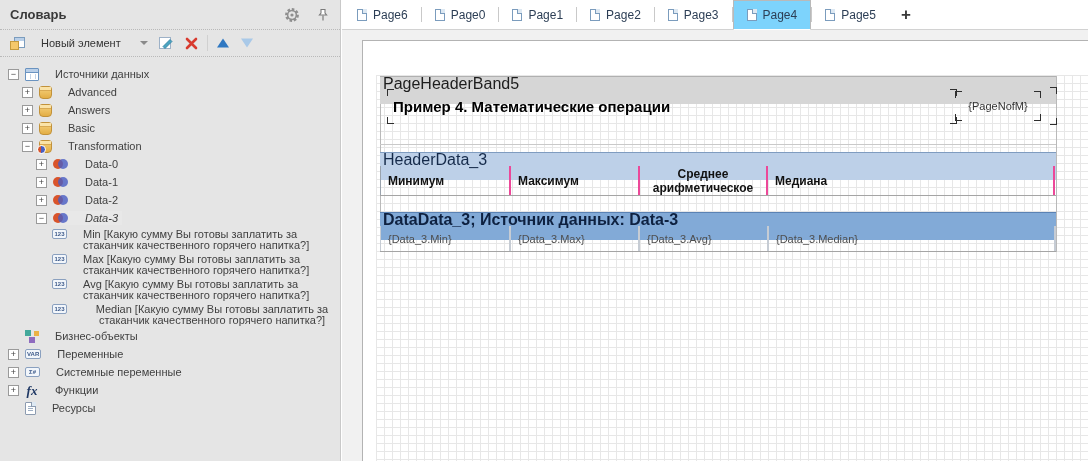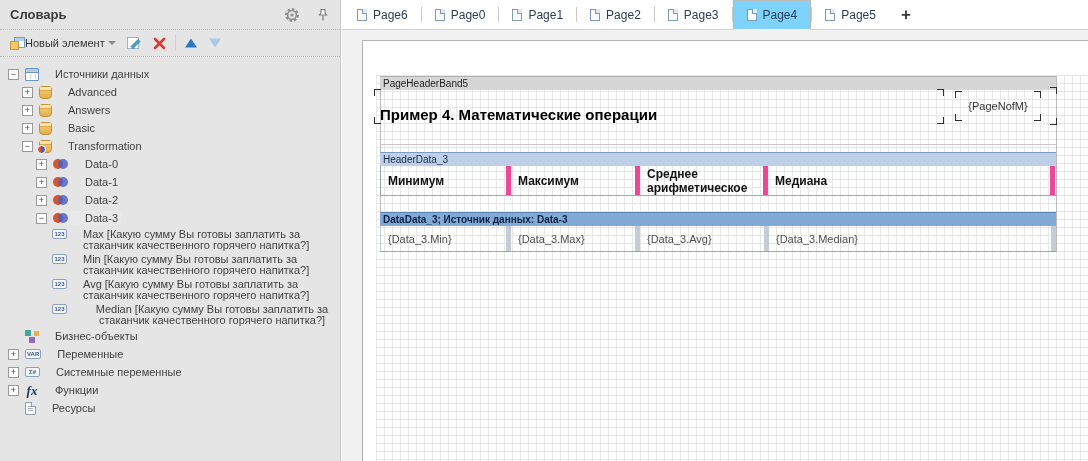"Новый элемент" .tbtn { gap: 0 -> 16px }
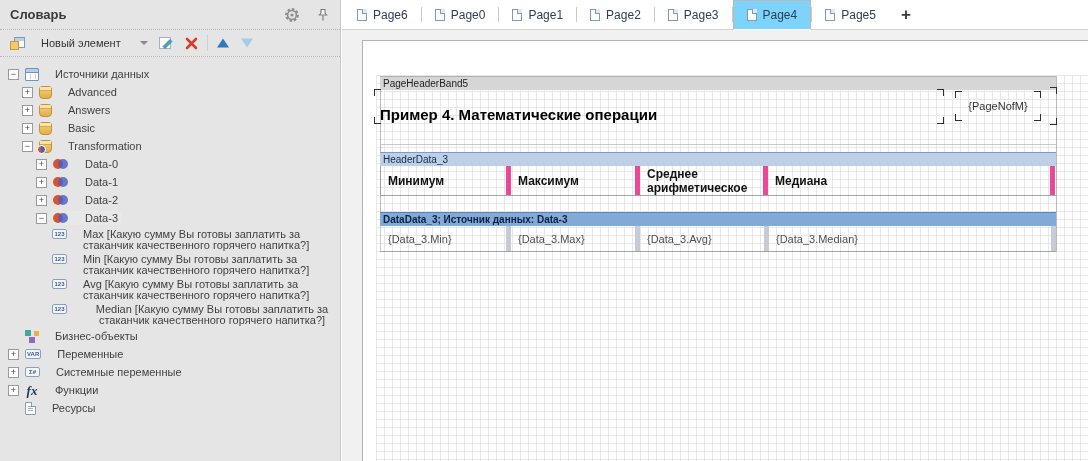"PageHeaderBand5" .strip { font-size: 10px -> 16px; height: 14px -> 28px }
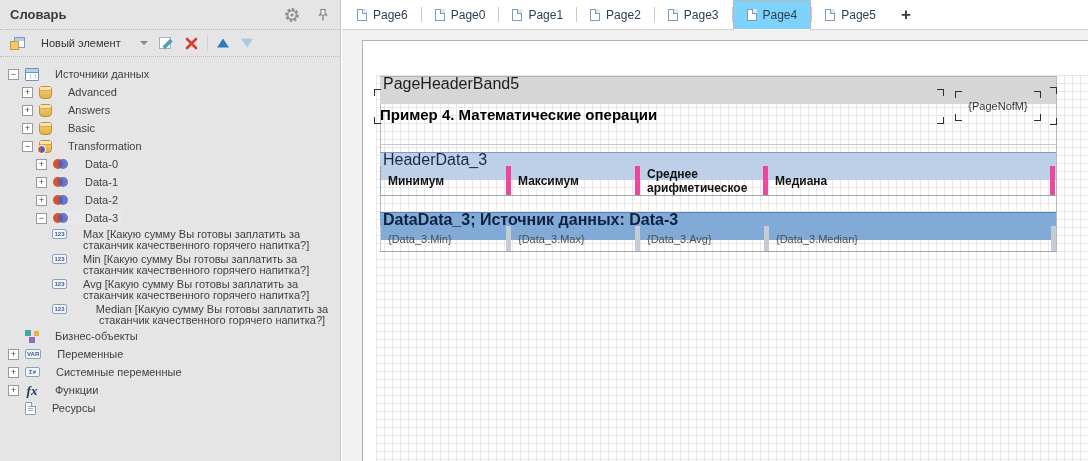"Пример 4. Математические операции" .title-comp { align-items: flex-end -> center; left: 12px -> 25px }
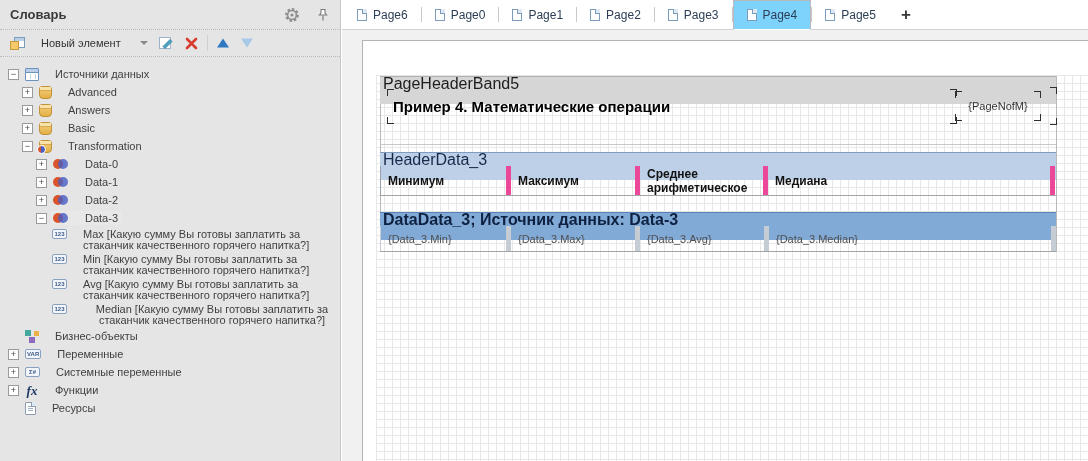"Минимум" .cell { border-right: 5px solid #ec4899 -> 2px solid #ec4899; text-align: none -> center }
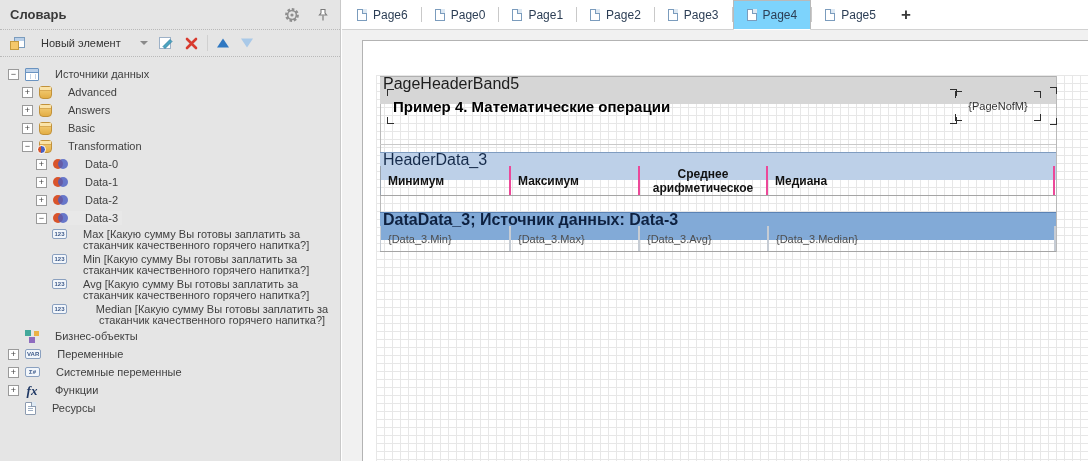"Data-3" .selwrap.on { font-style: none -> italic }
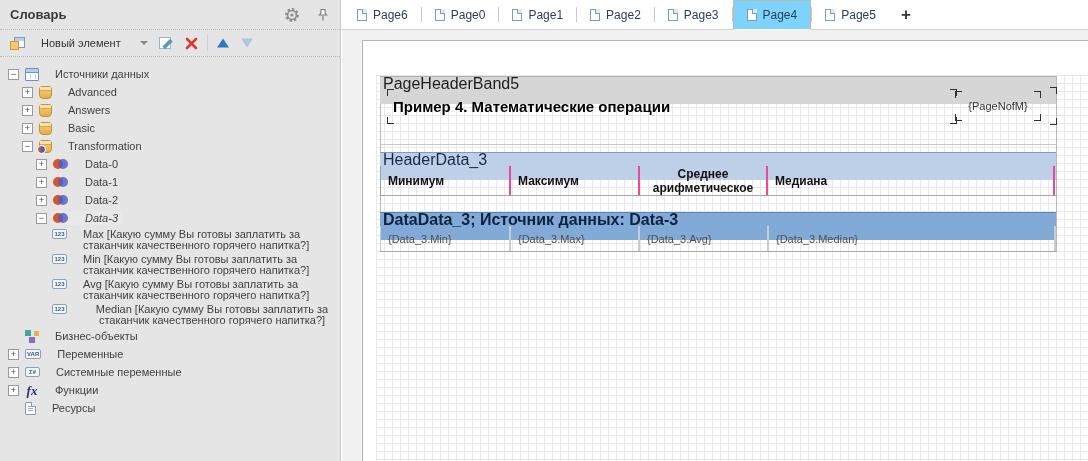"Max [Какую сумму Вы готовы" div.trow { order: before "Min [Какую сумму Вы готовы" -> after "Min [Какую сумму Вы готовы" }
